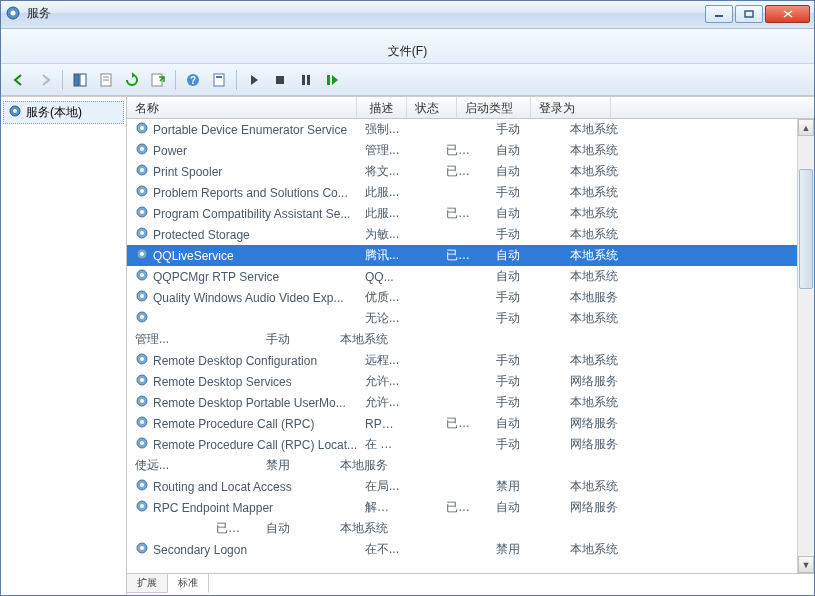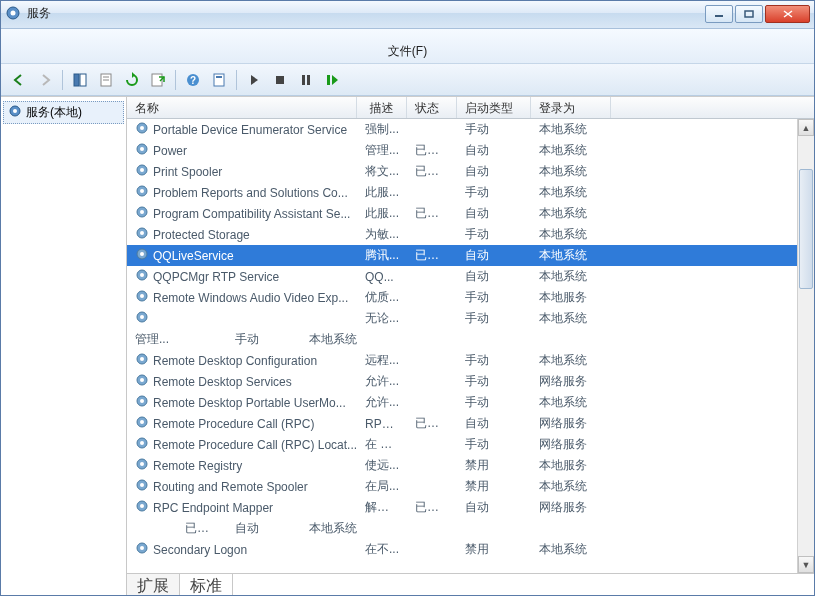"已启动" .cell-status { margin-left: none -> 31px }
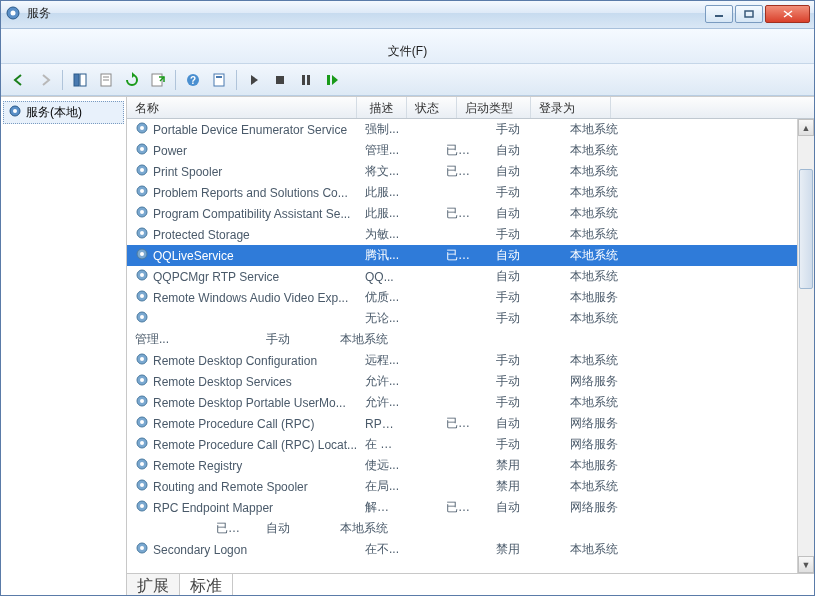"Remote Windows Audio Video Exp..." span { text: Remote -> Quality }
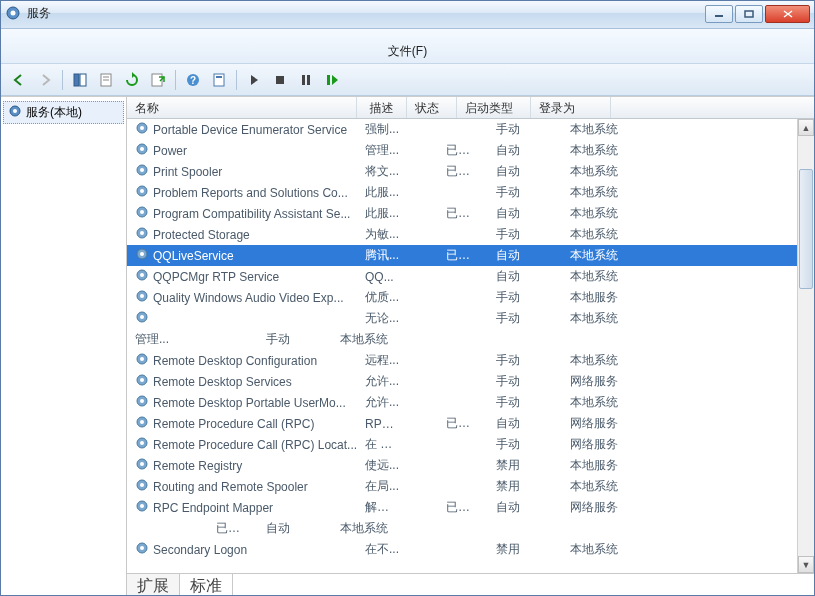"Remote Registry" div.cell { html: <div> <span><svg> <circle></circle> <circle></circle> </svg></span> <span>Remote Registry</span> </div> -> none }
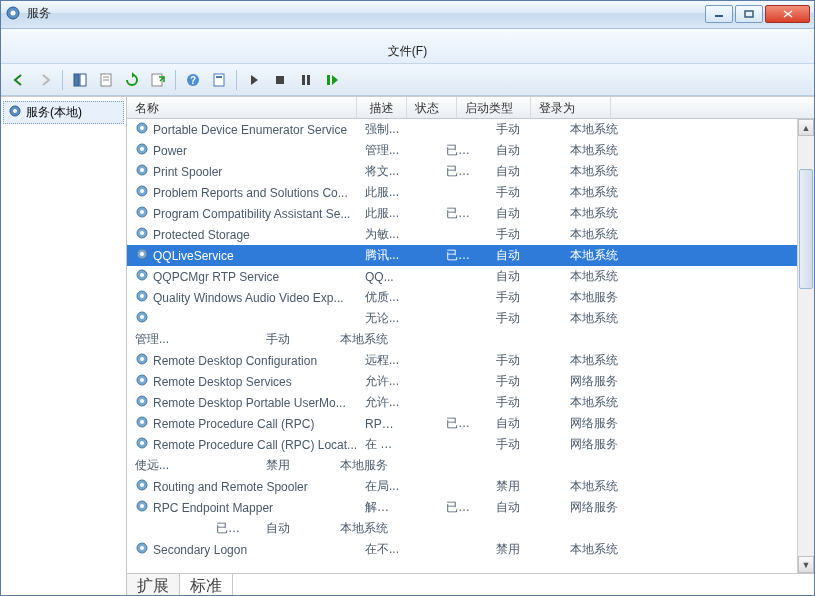"Routing and Remote Spooler" span { text: Remote Spooler -> Locat Access }
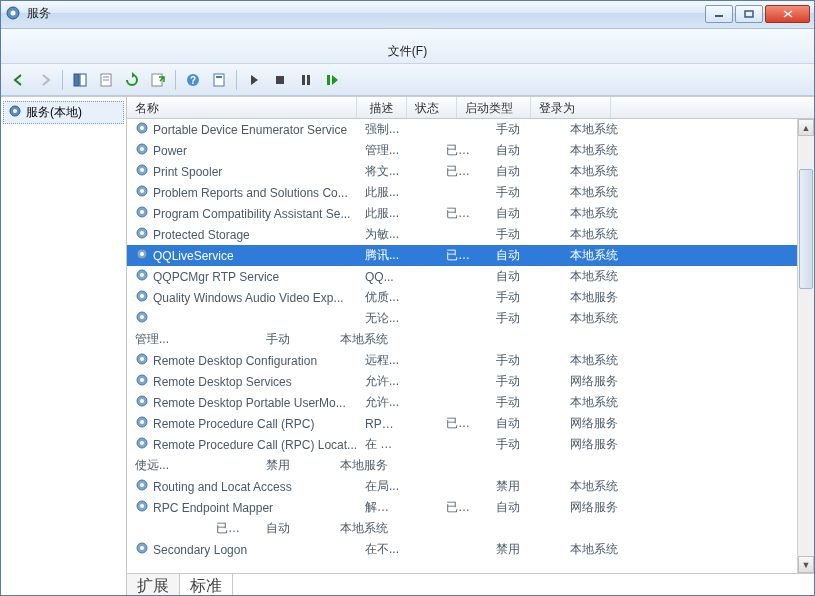"扩展" .tabs-bottom { font-size: 16px -> 10px }
